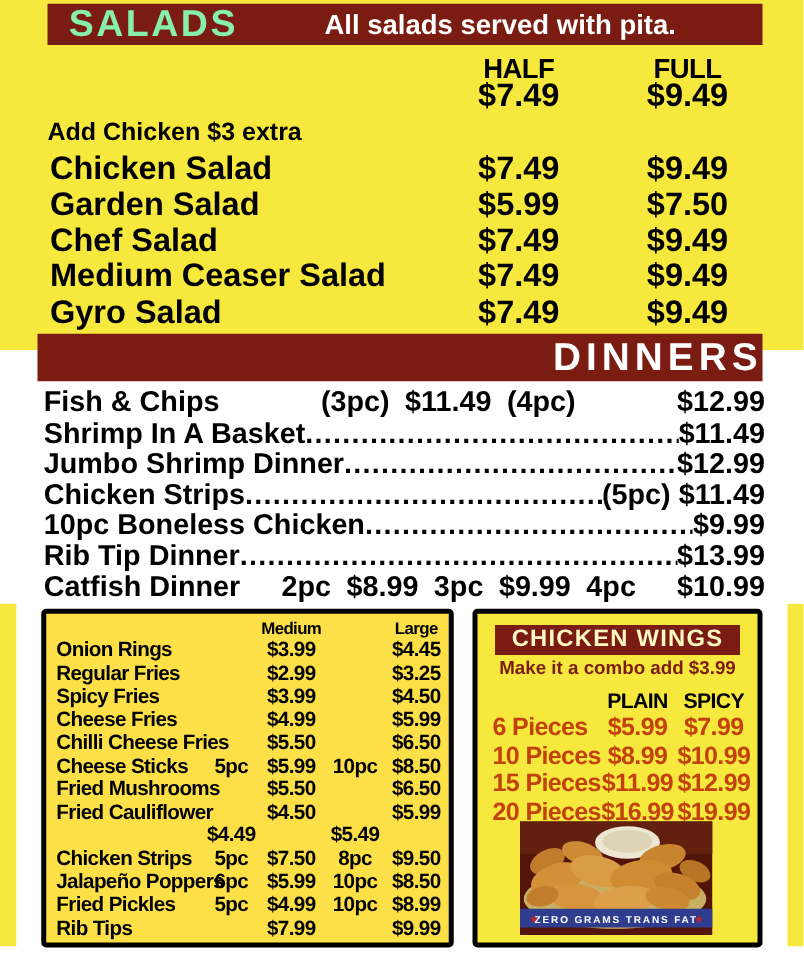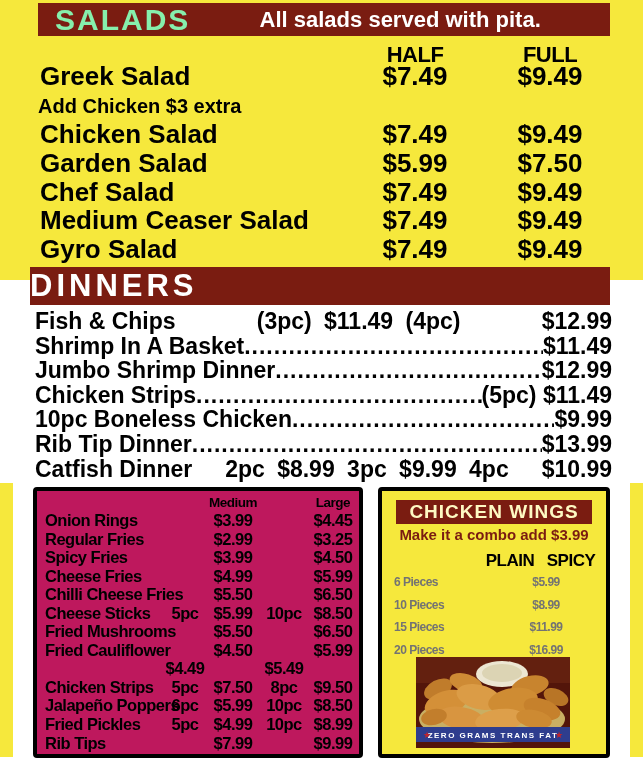"Greek Salad" span.salad-name { html: <span>Greek Salad</span> -> none }
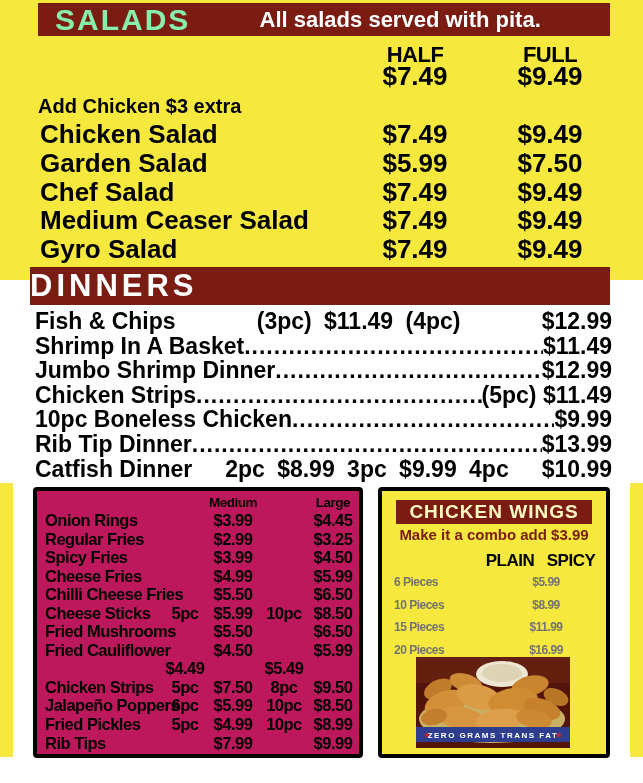"DINNERS" .dinners-bar { justify-content: flex-start -> flex-end }
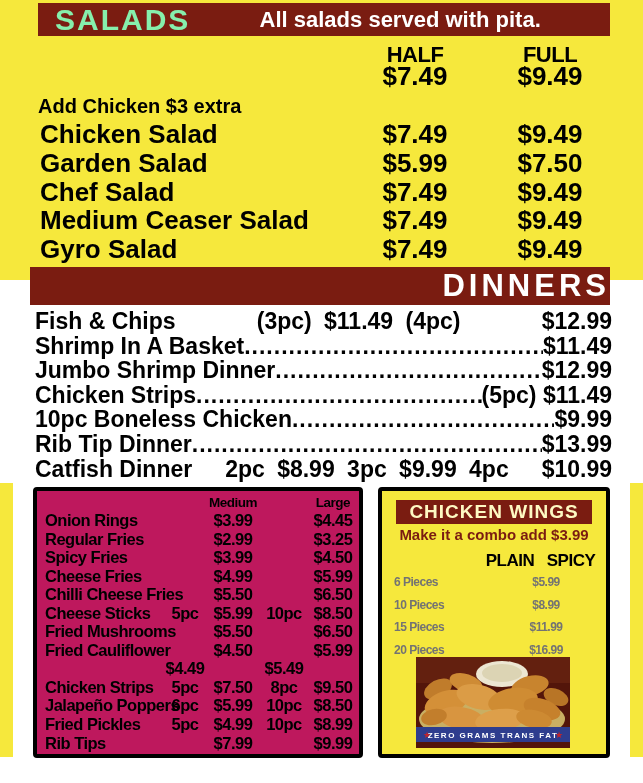"Medium" .sides-box { background: #be185d -> #fde047 }
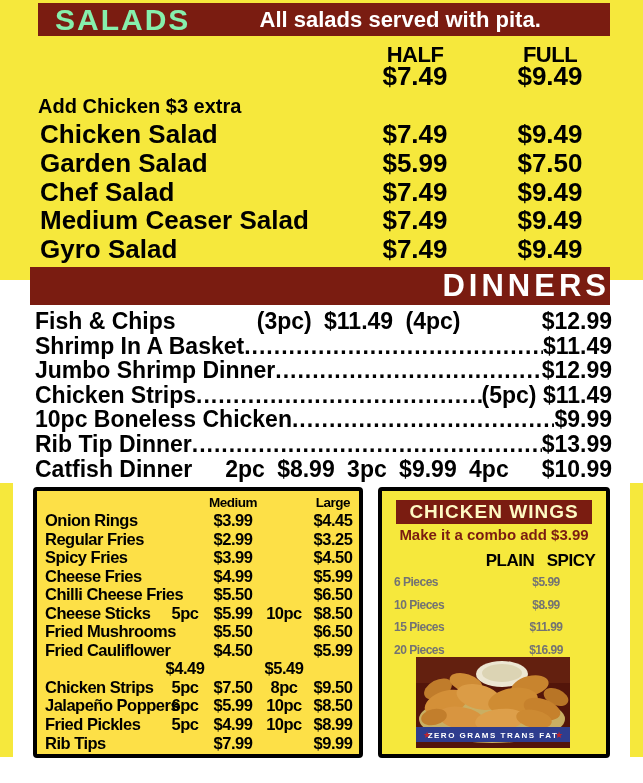"6 Pieces" .wing-row { color: #737373 -> #c2410c; font-size: 12px -> 20px; gap: 36px -> none }
